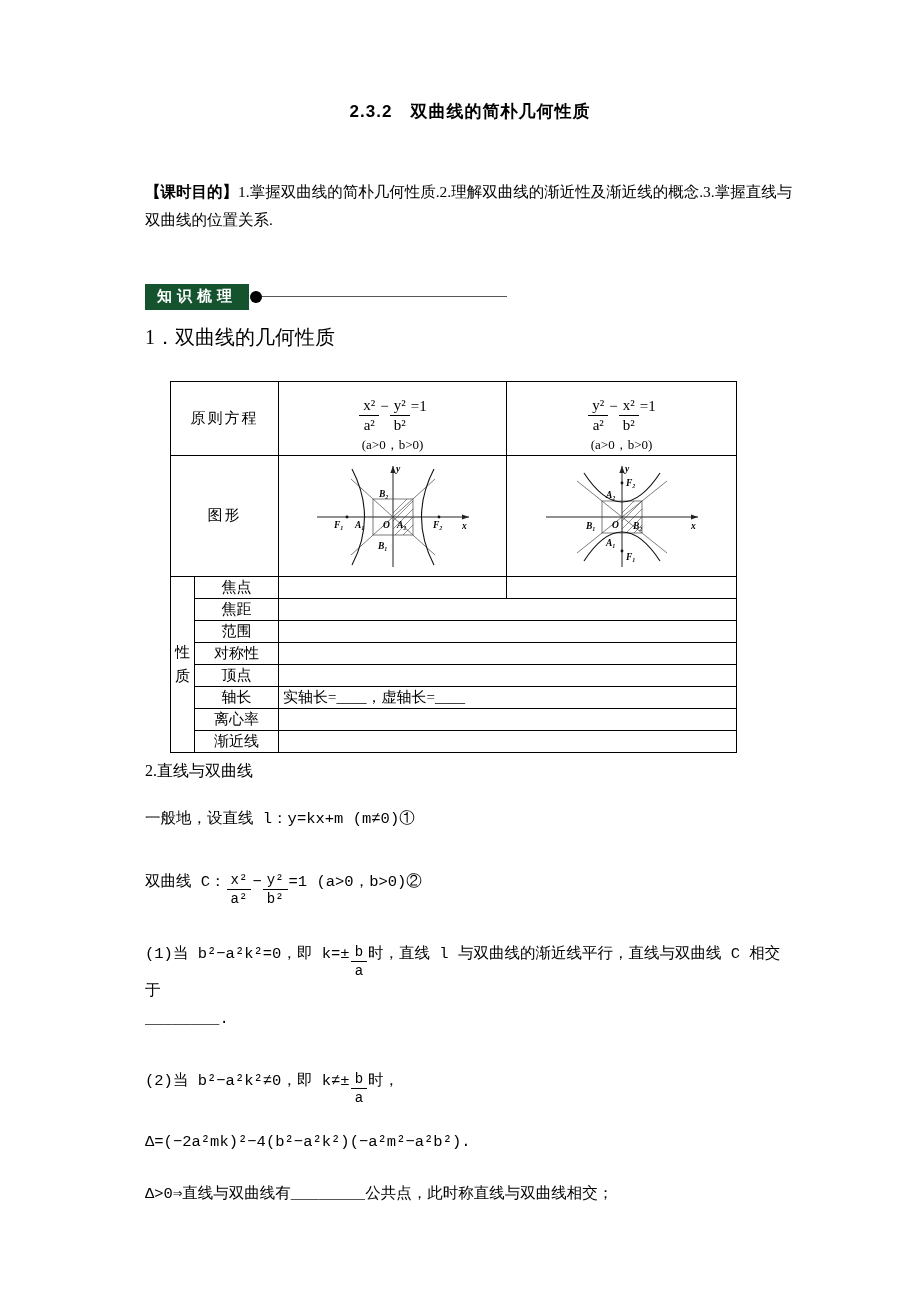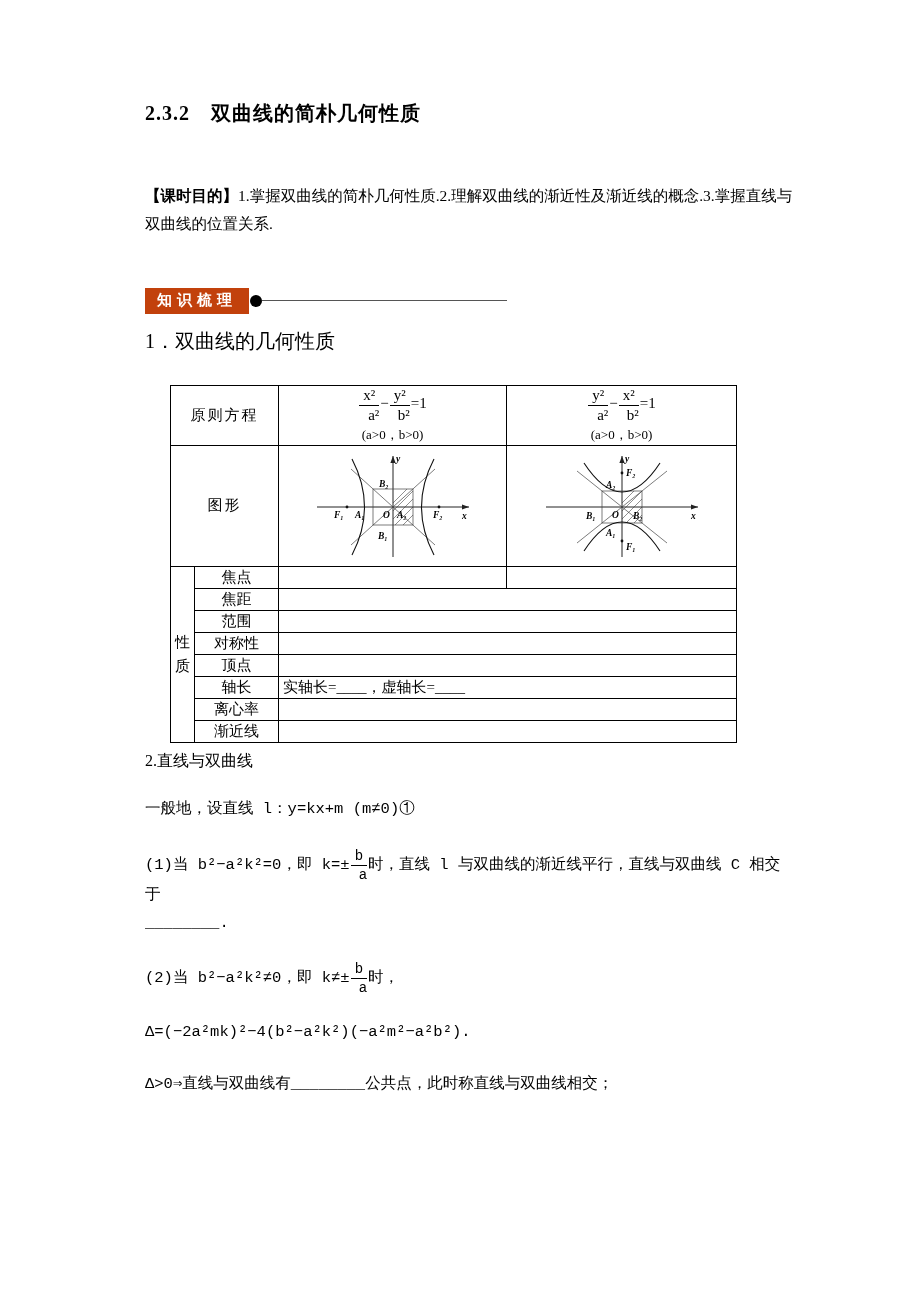"2.3.2 双曲线的简朴几何性质" .title { font-family: Liberation Serif, serif -> Liberation Sans, sans-serif; font-size: 20px -> 17px; text-align: left -> center }
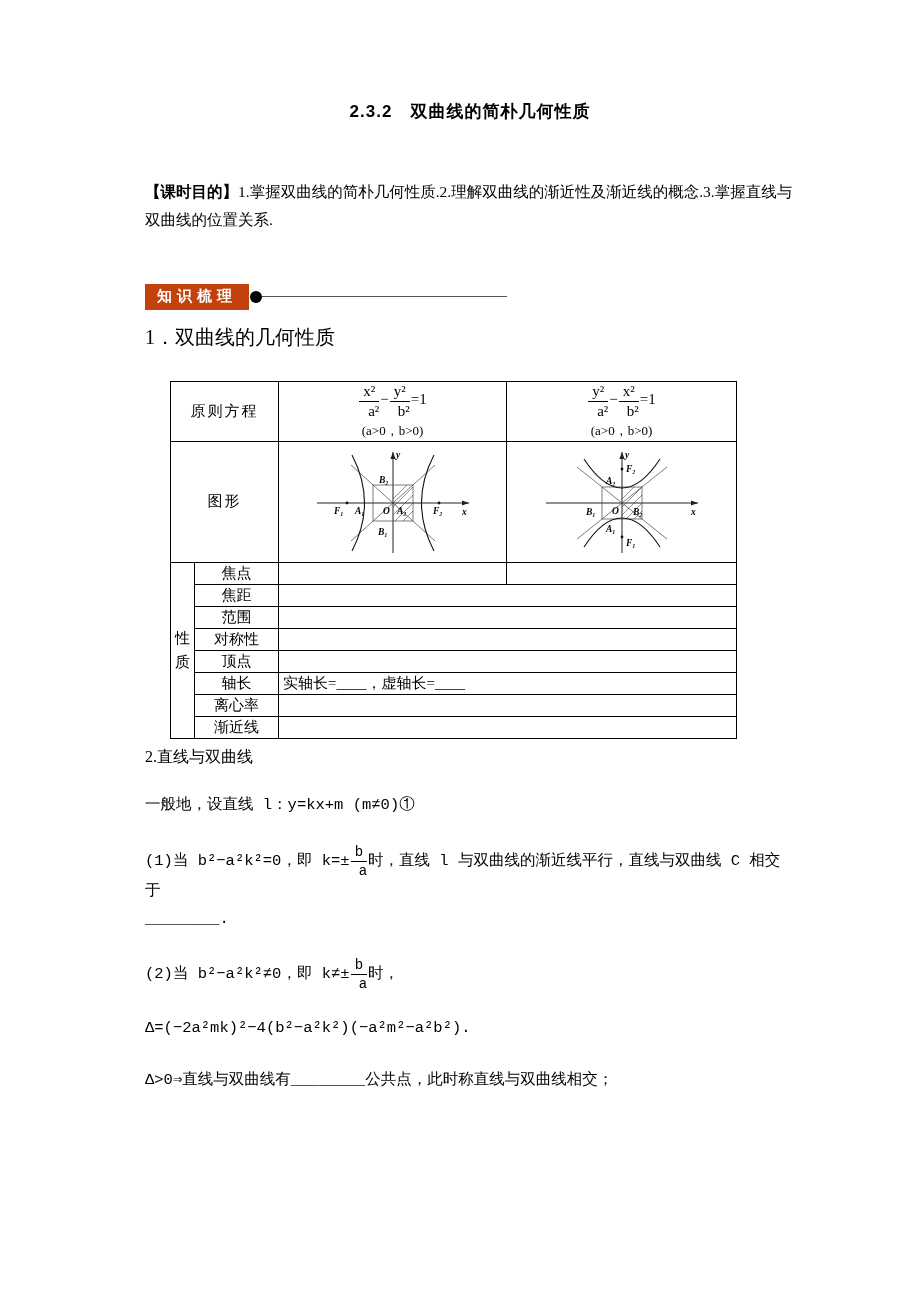"知识梳理" .badge { background: #c2410c -> #14532d }
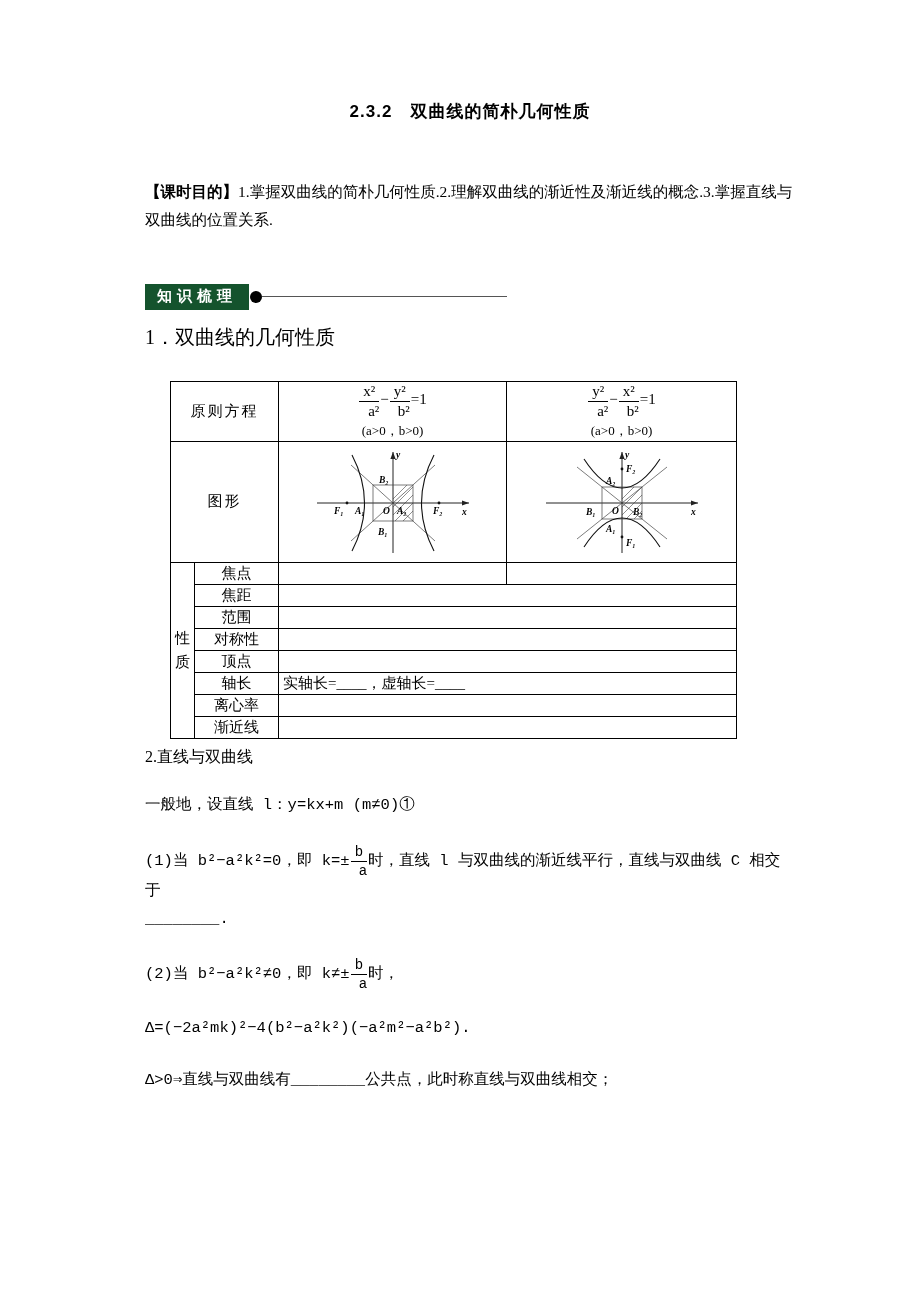"x²" .frac .fnum { padding: 1px 4px 2px 4px -> 15px 4px 2px 4px }
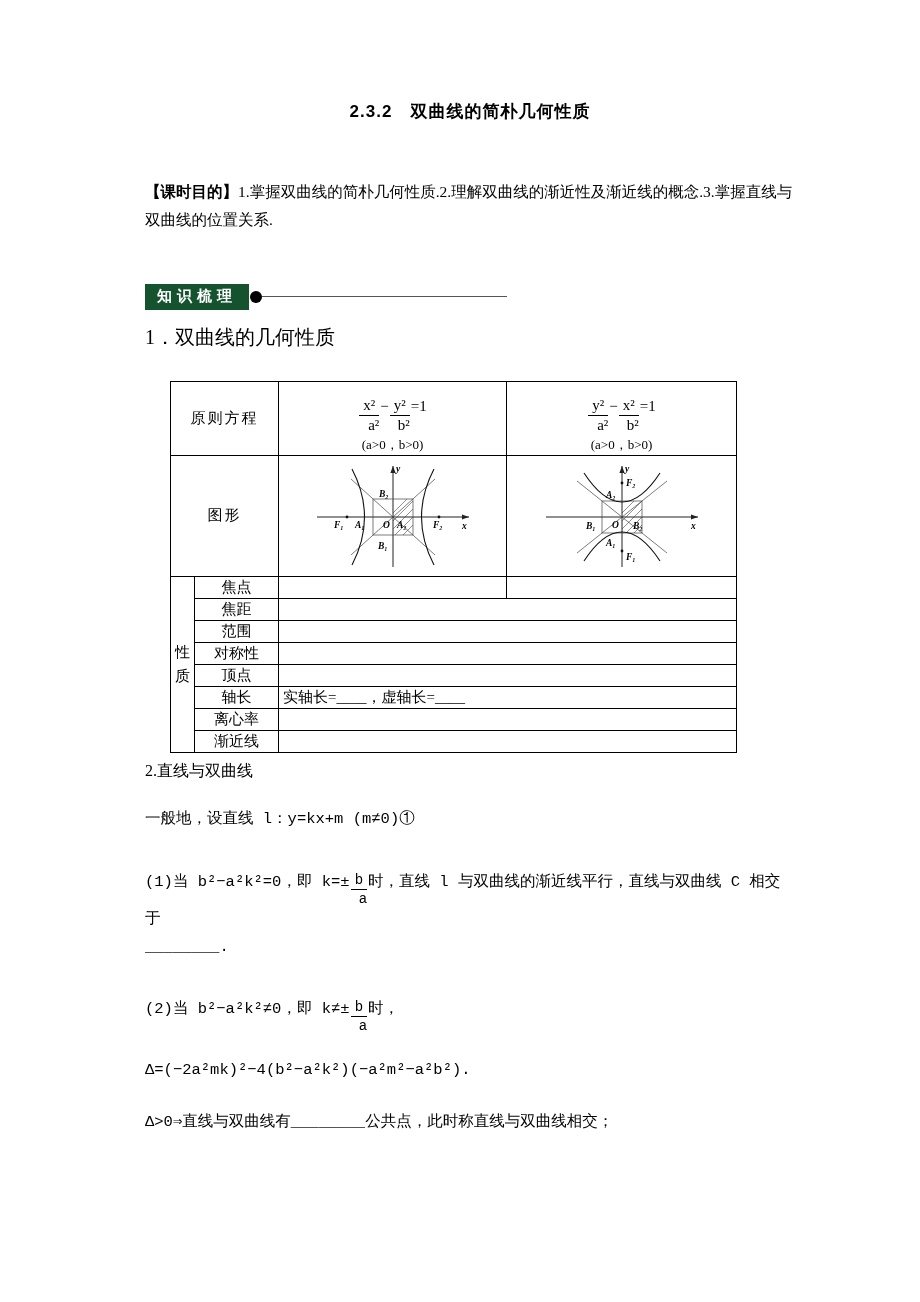"a²" .frac .fden { text-align: right -> none }
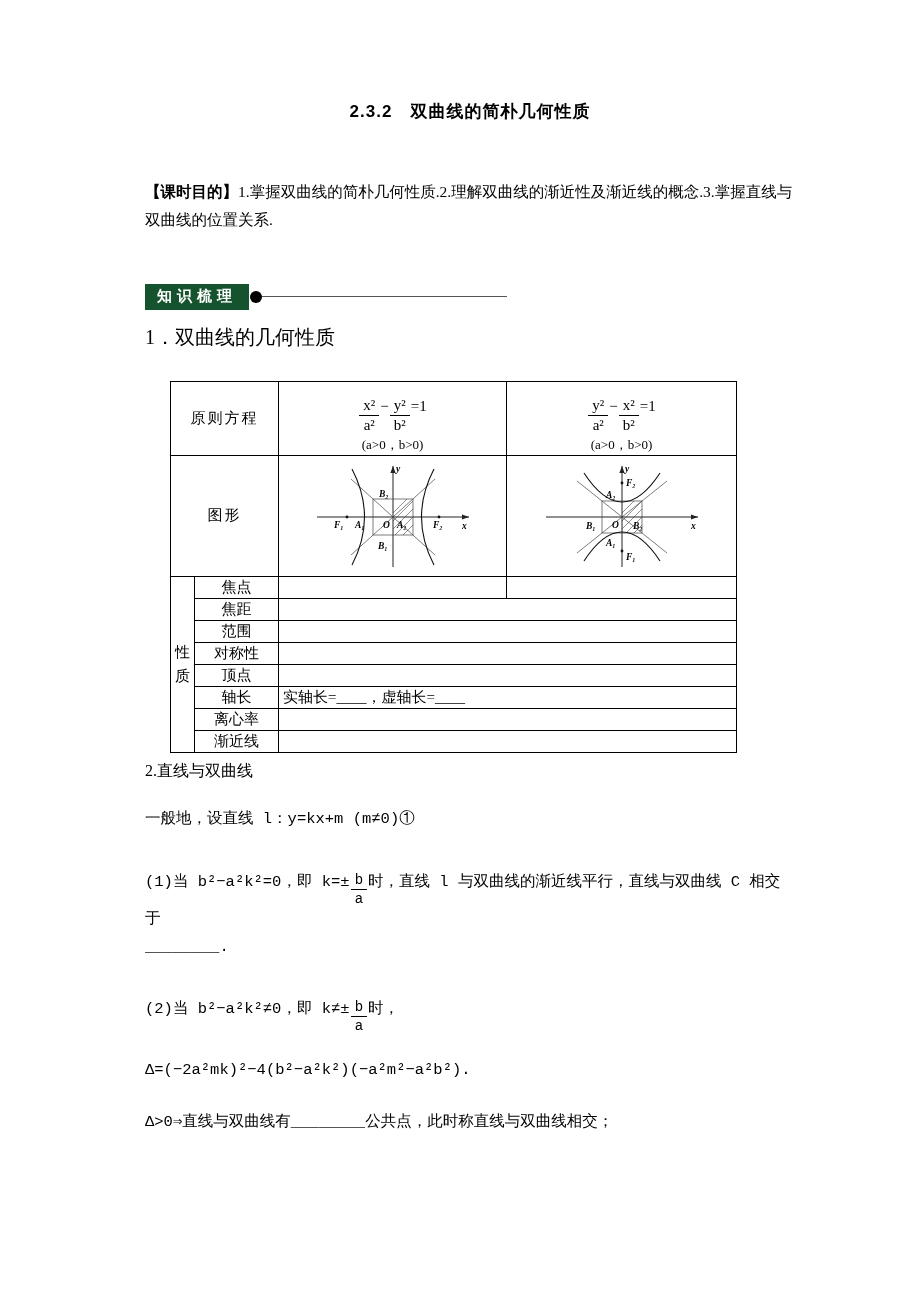"双曲线 C：" p.body-line { html: none -> <p><span>双曲线 C：</span><span><span>x²</span><span>a²</span></span><span>−</span><span><span>y²</span><span>b²</span></span><span>=1 (a&gt;0，b&gt;0)②</span></p> }
